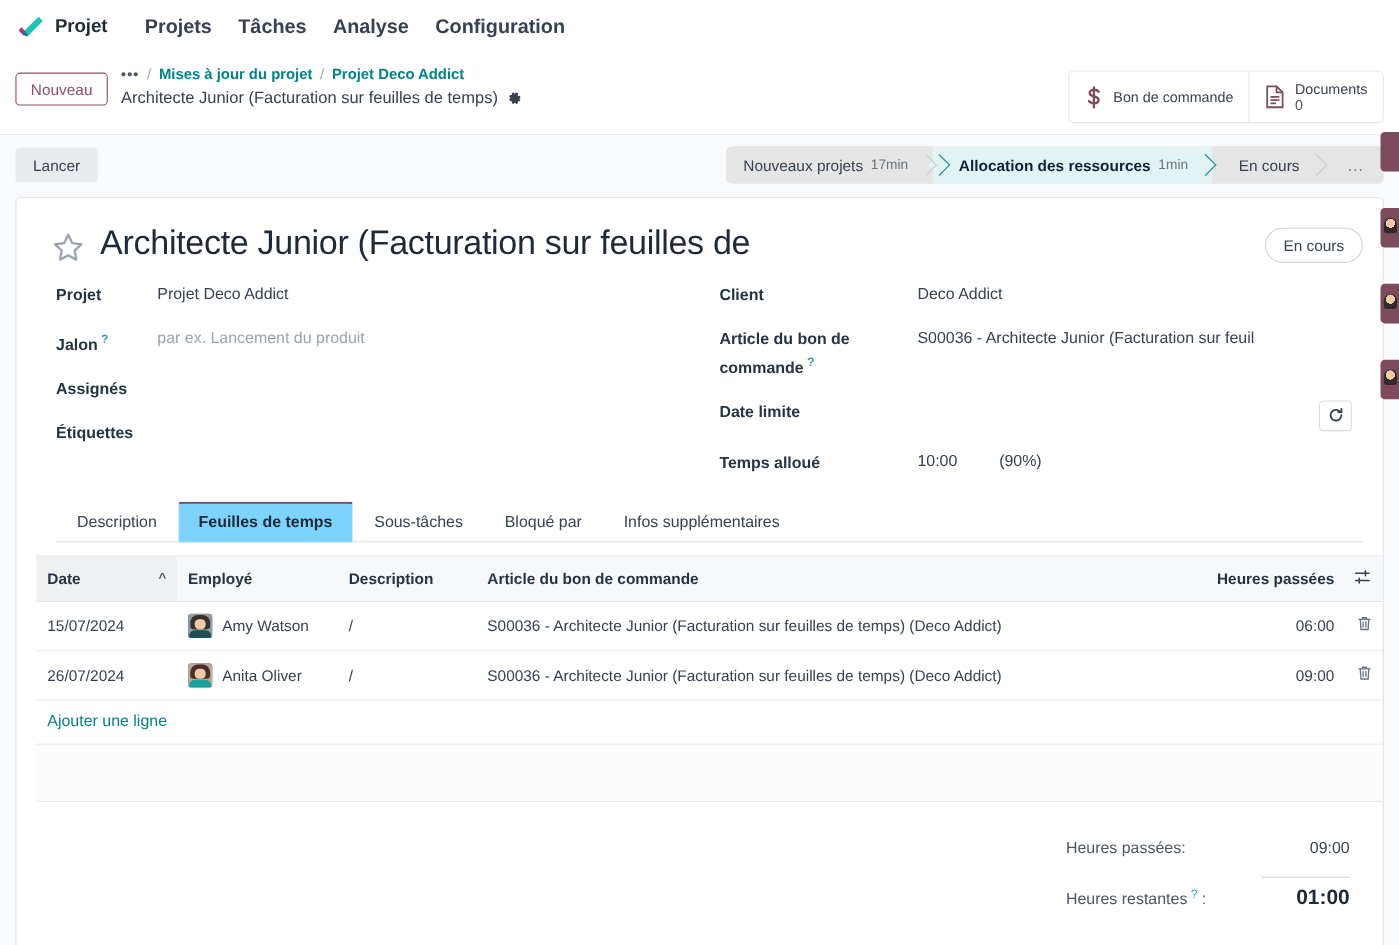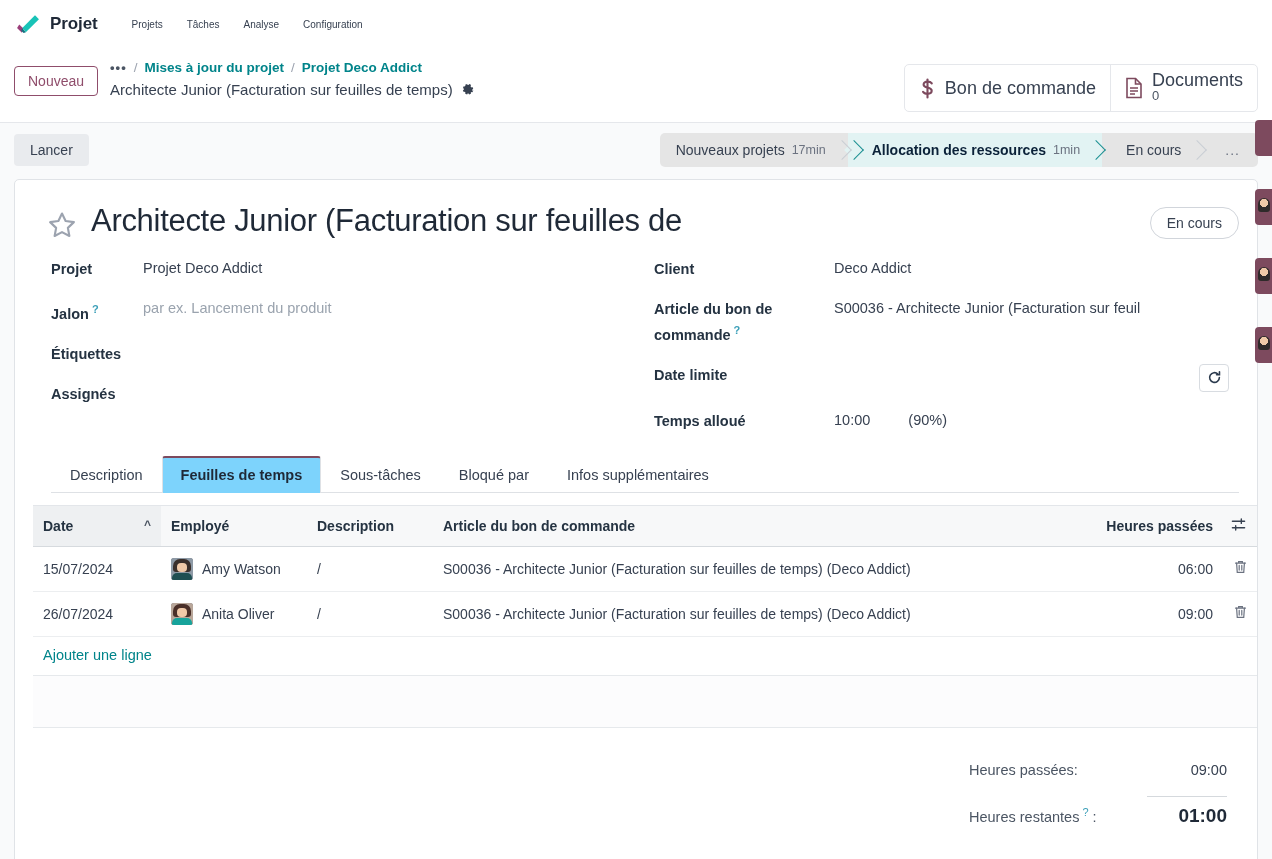"Projets" .nav-item { font-size: 10px -> 18px; font-weight: none -> bold }
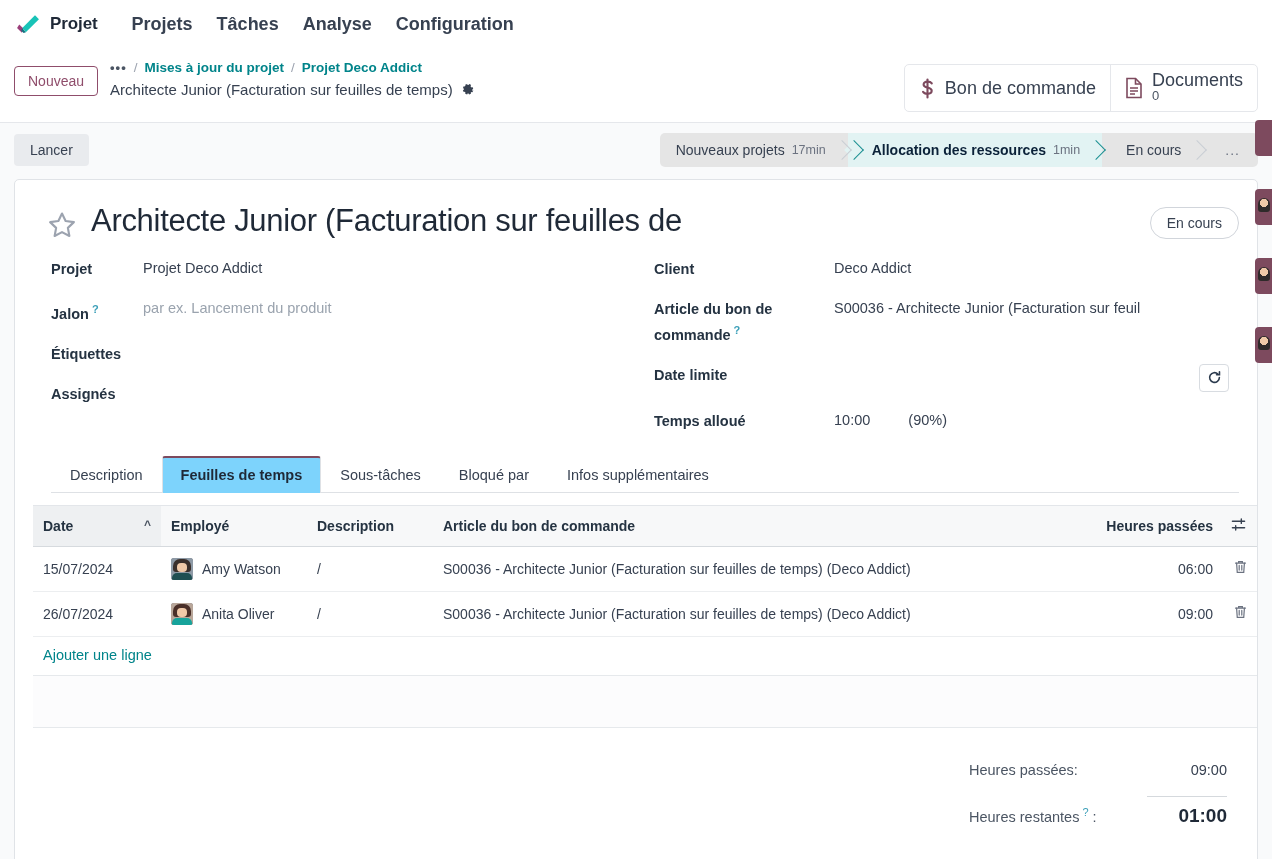"Bon de commande" .stat-label { font-size: 18px -> 13px }
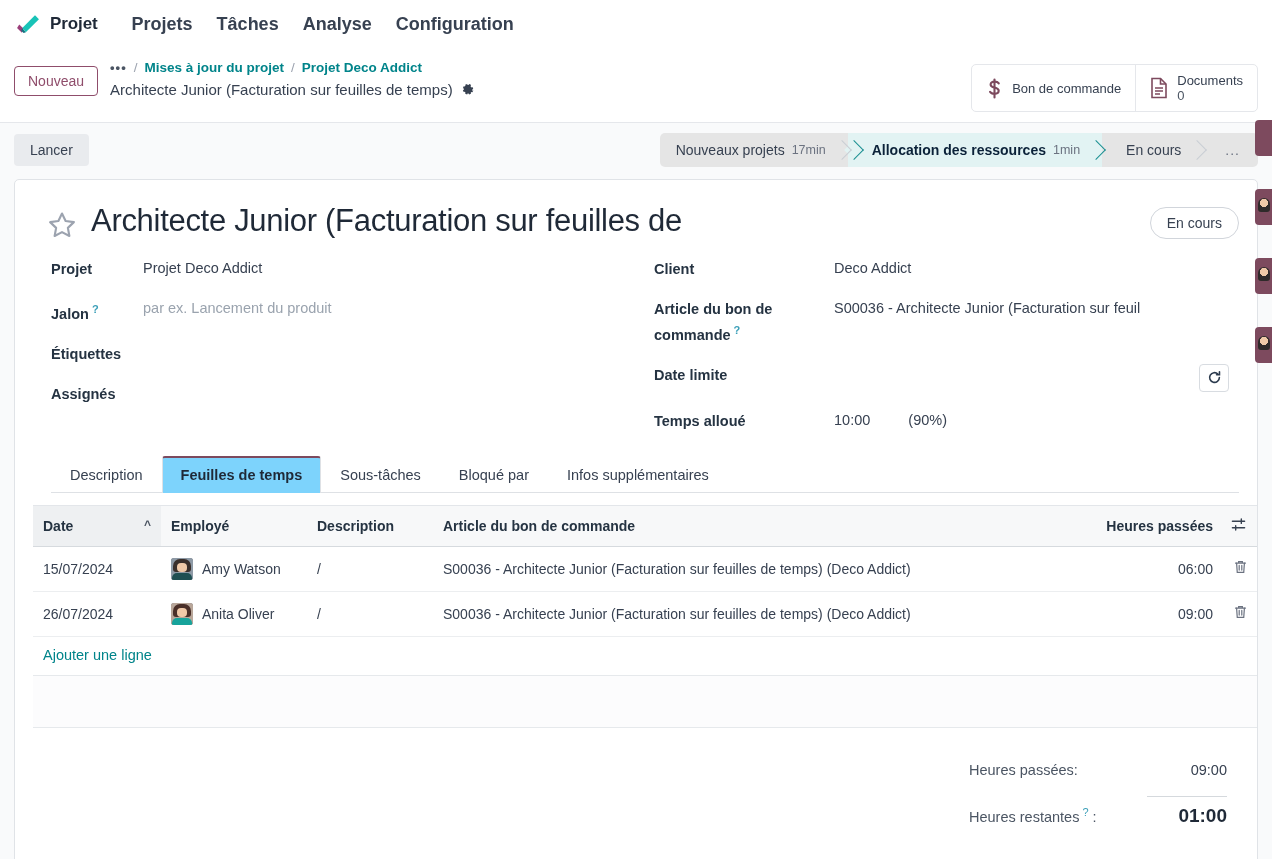"Étiquettes" div.frow { order: before "Assignés" -> after "Assignés" }
